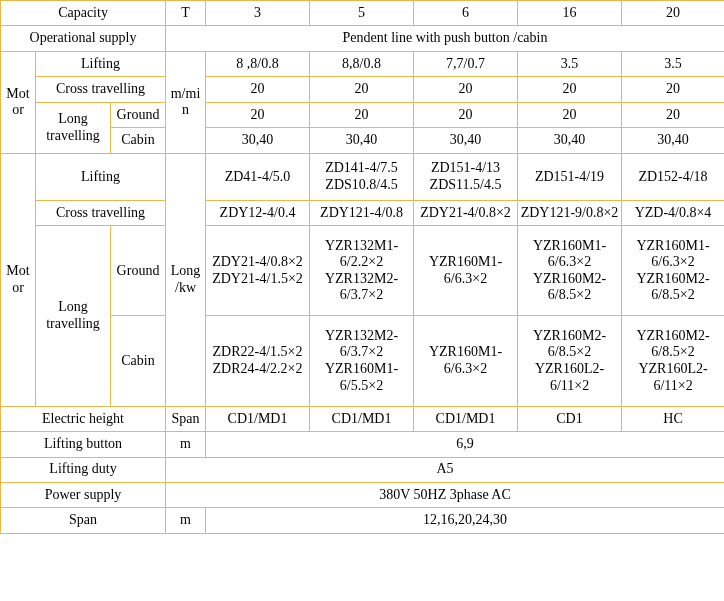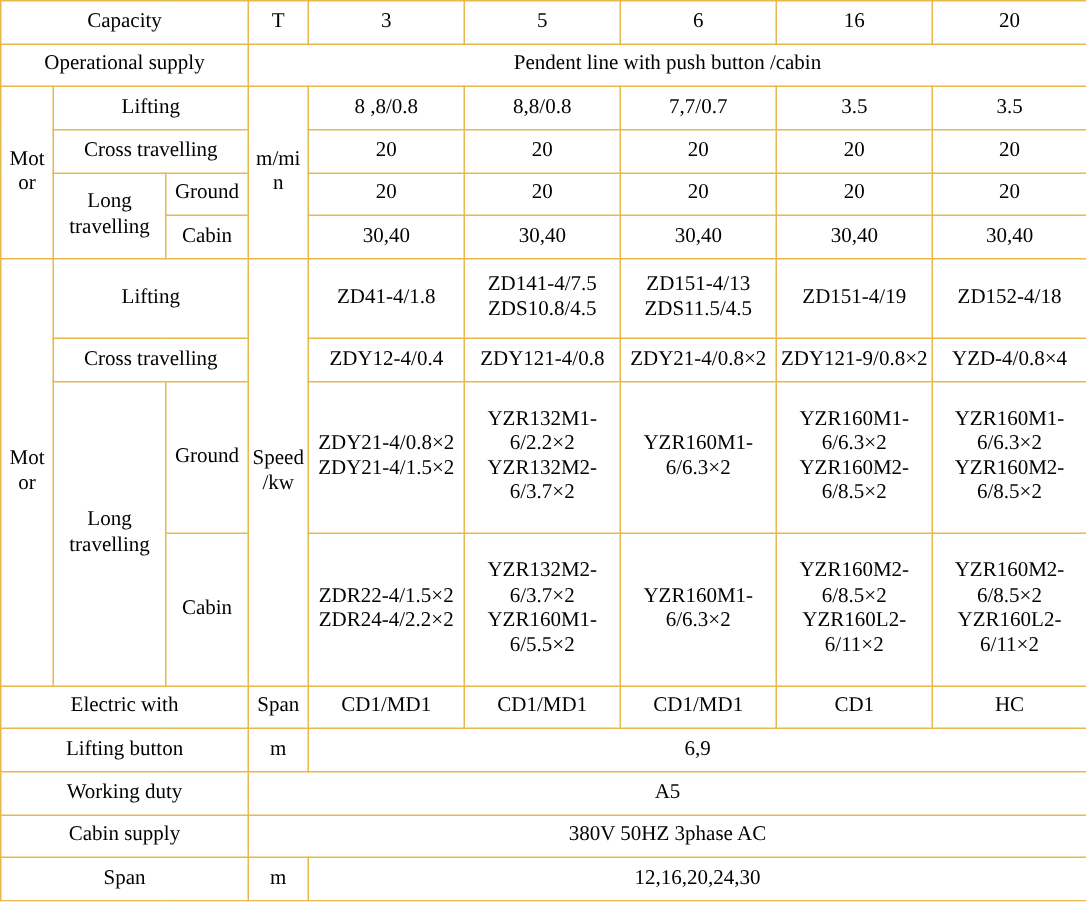"Capacity" table.spec { height: 601px -> 534px }
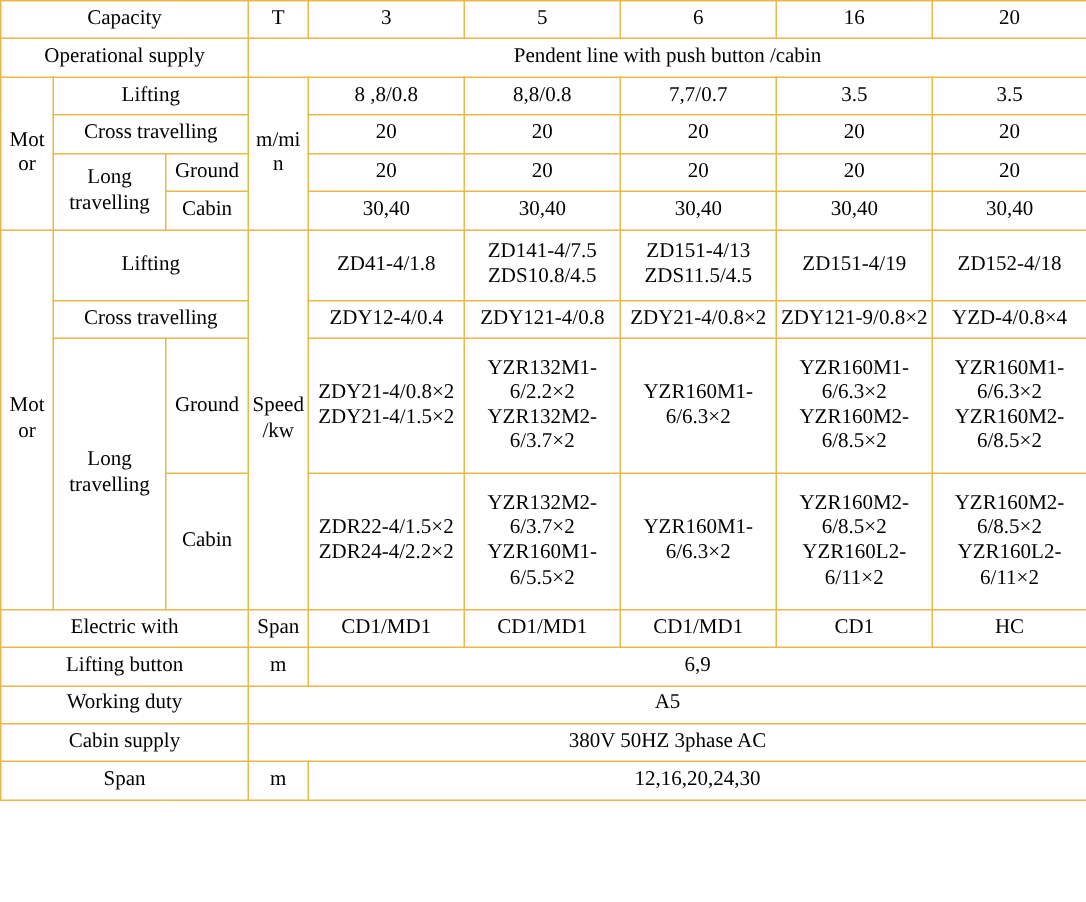"ZD41-4/1.8" td { text: ZD41-4/1.8 -> ZD41-4/5.0 }
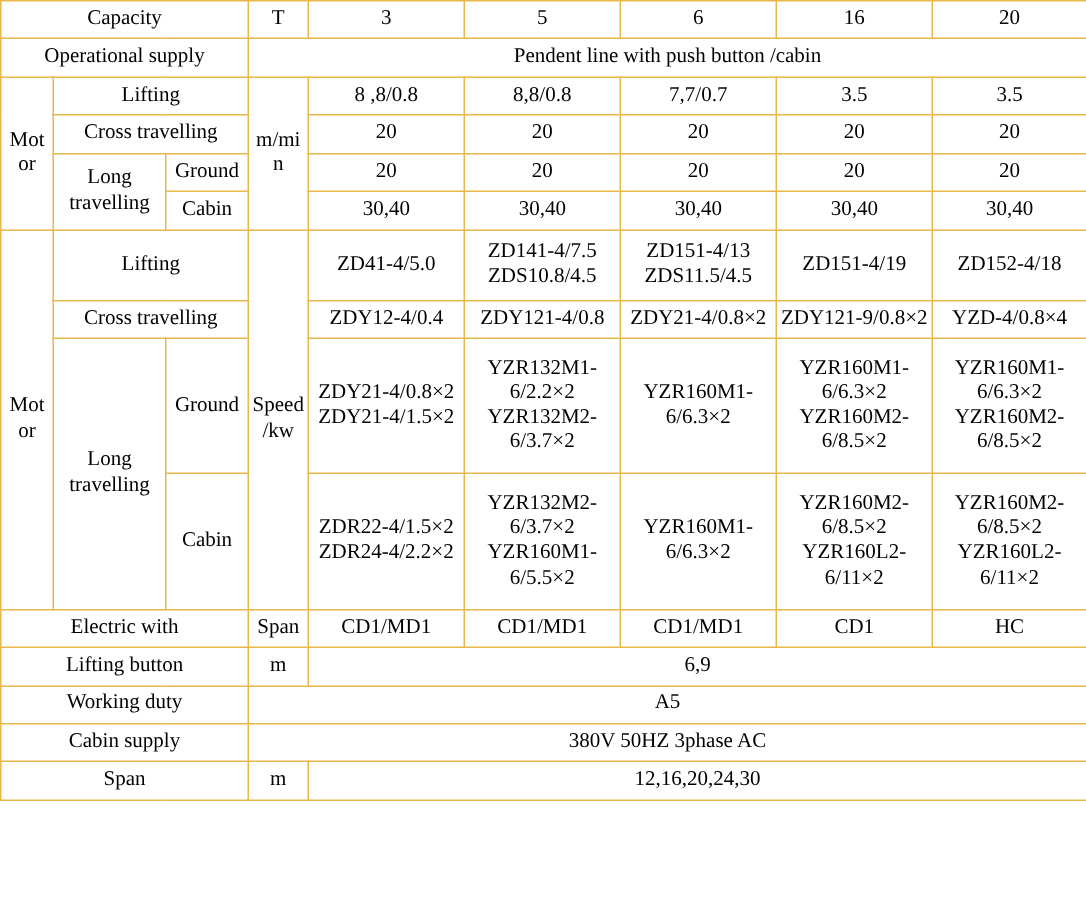"Speed /kw" td { text: Speed -> Long }
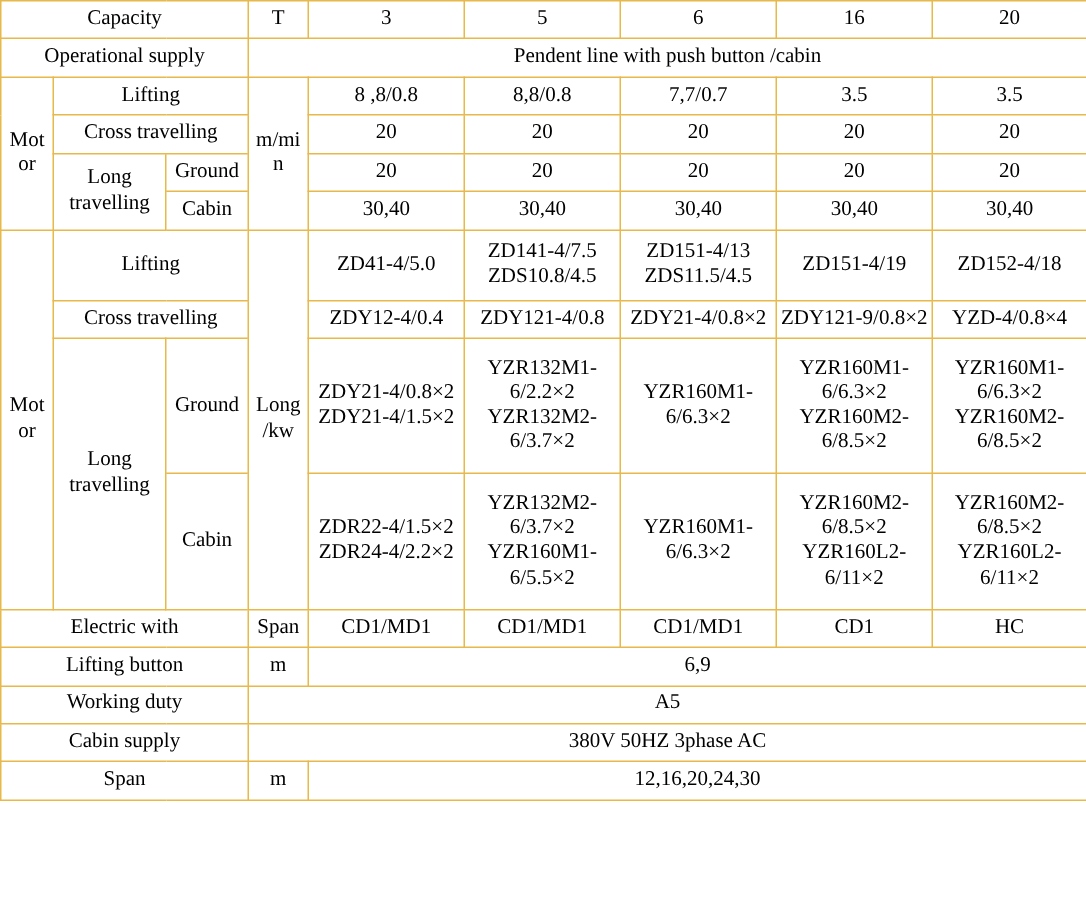"Electric with" td { text: with -> height }
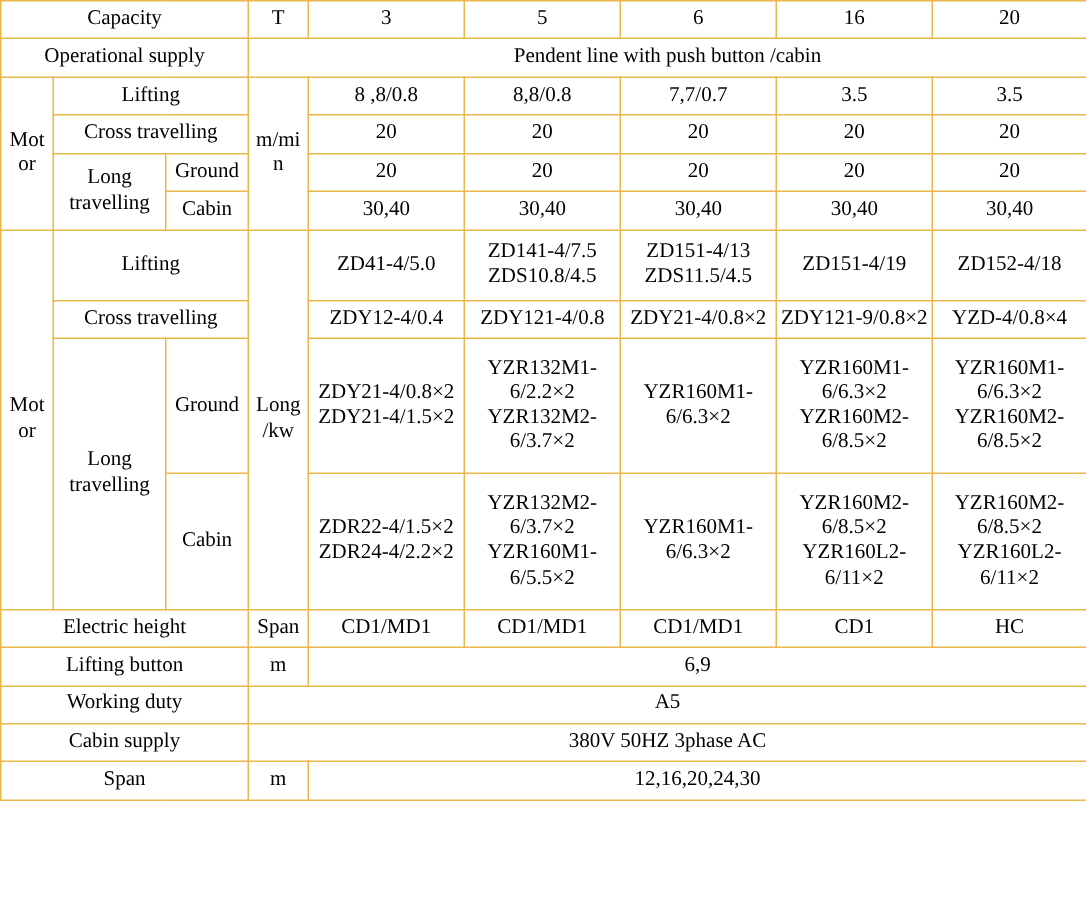"Working duty" td { text: Working -> Lifting }
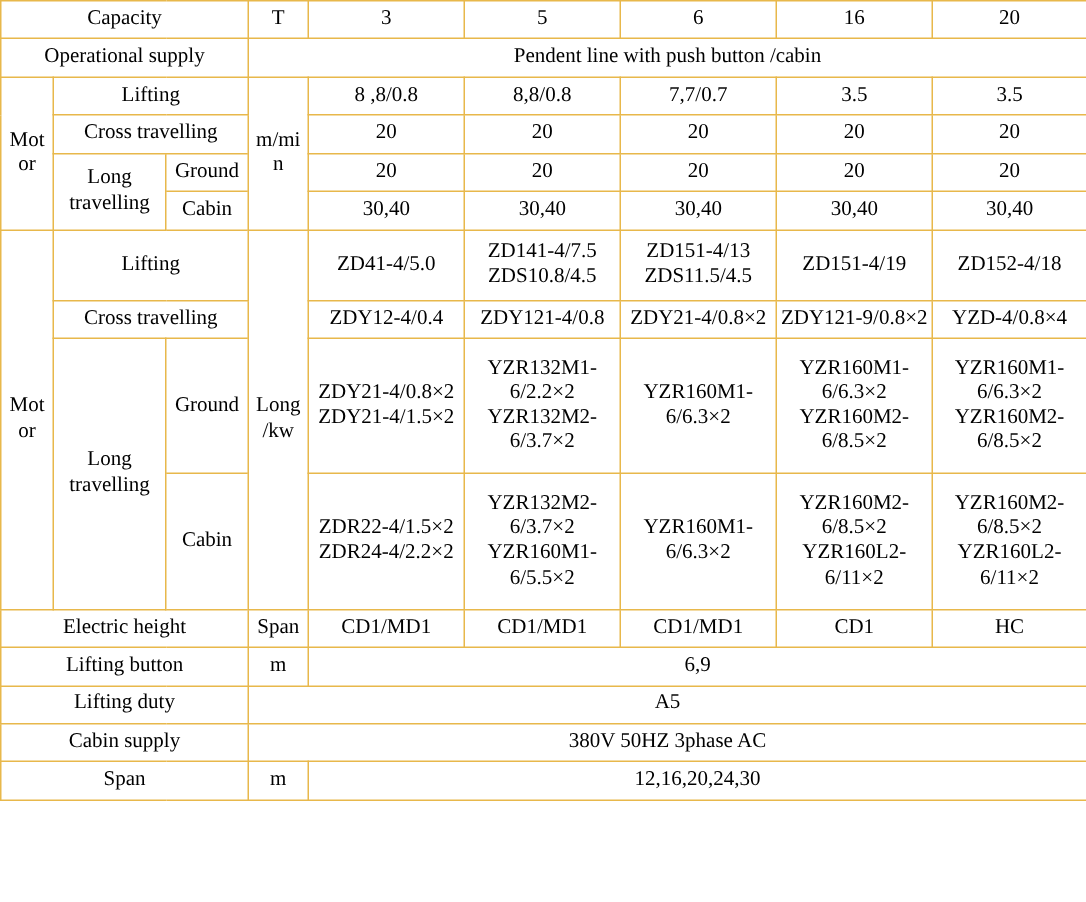"Cabin supply" td { text: Cabin -> Power }
